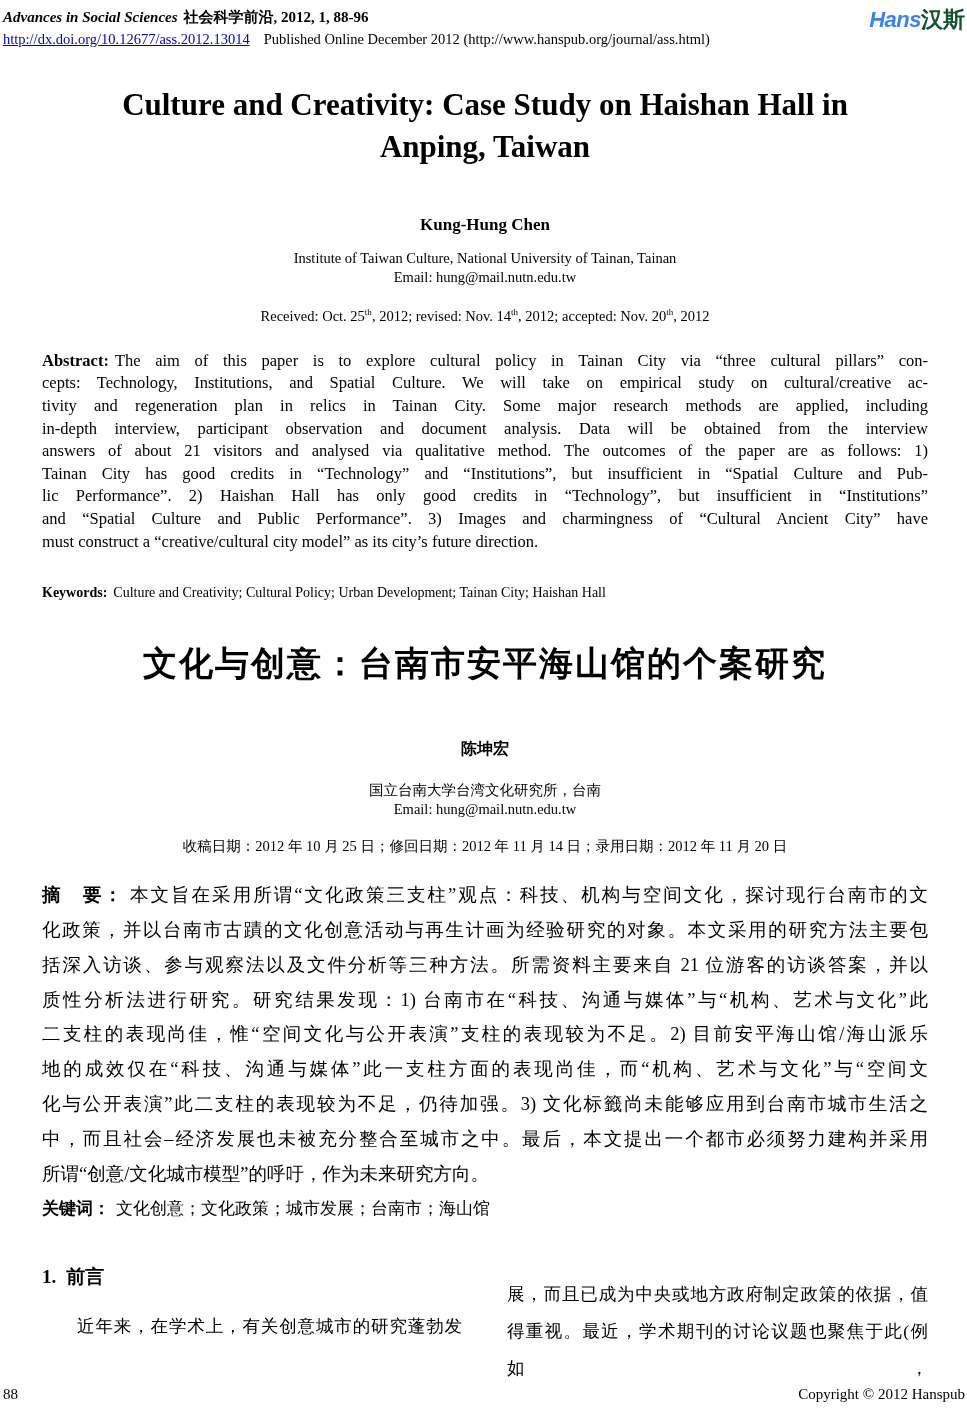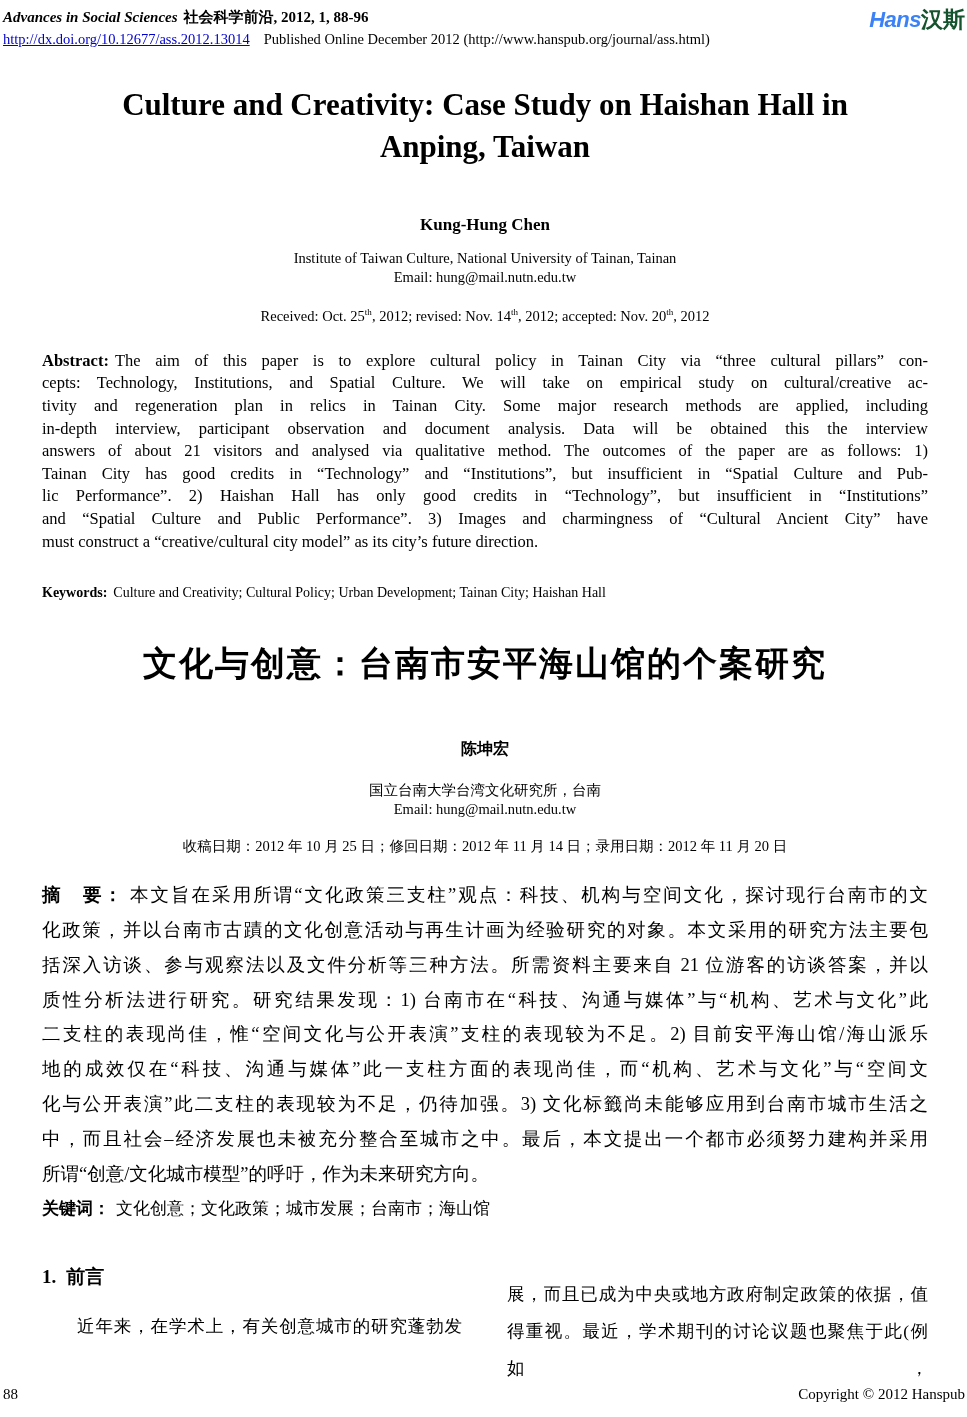"in-depth interview, participant" div.jline { text: this -> from }
